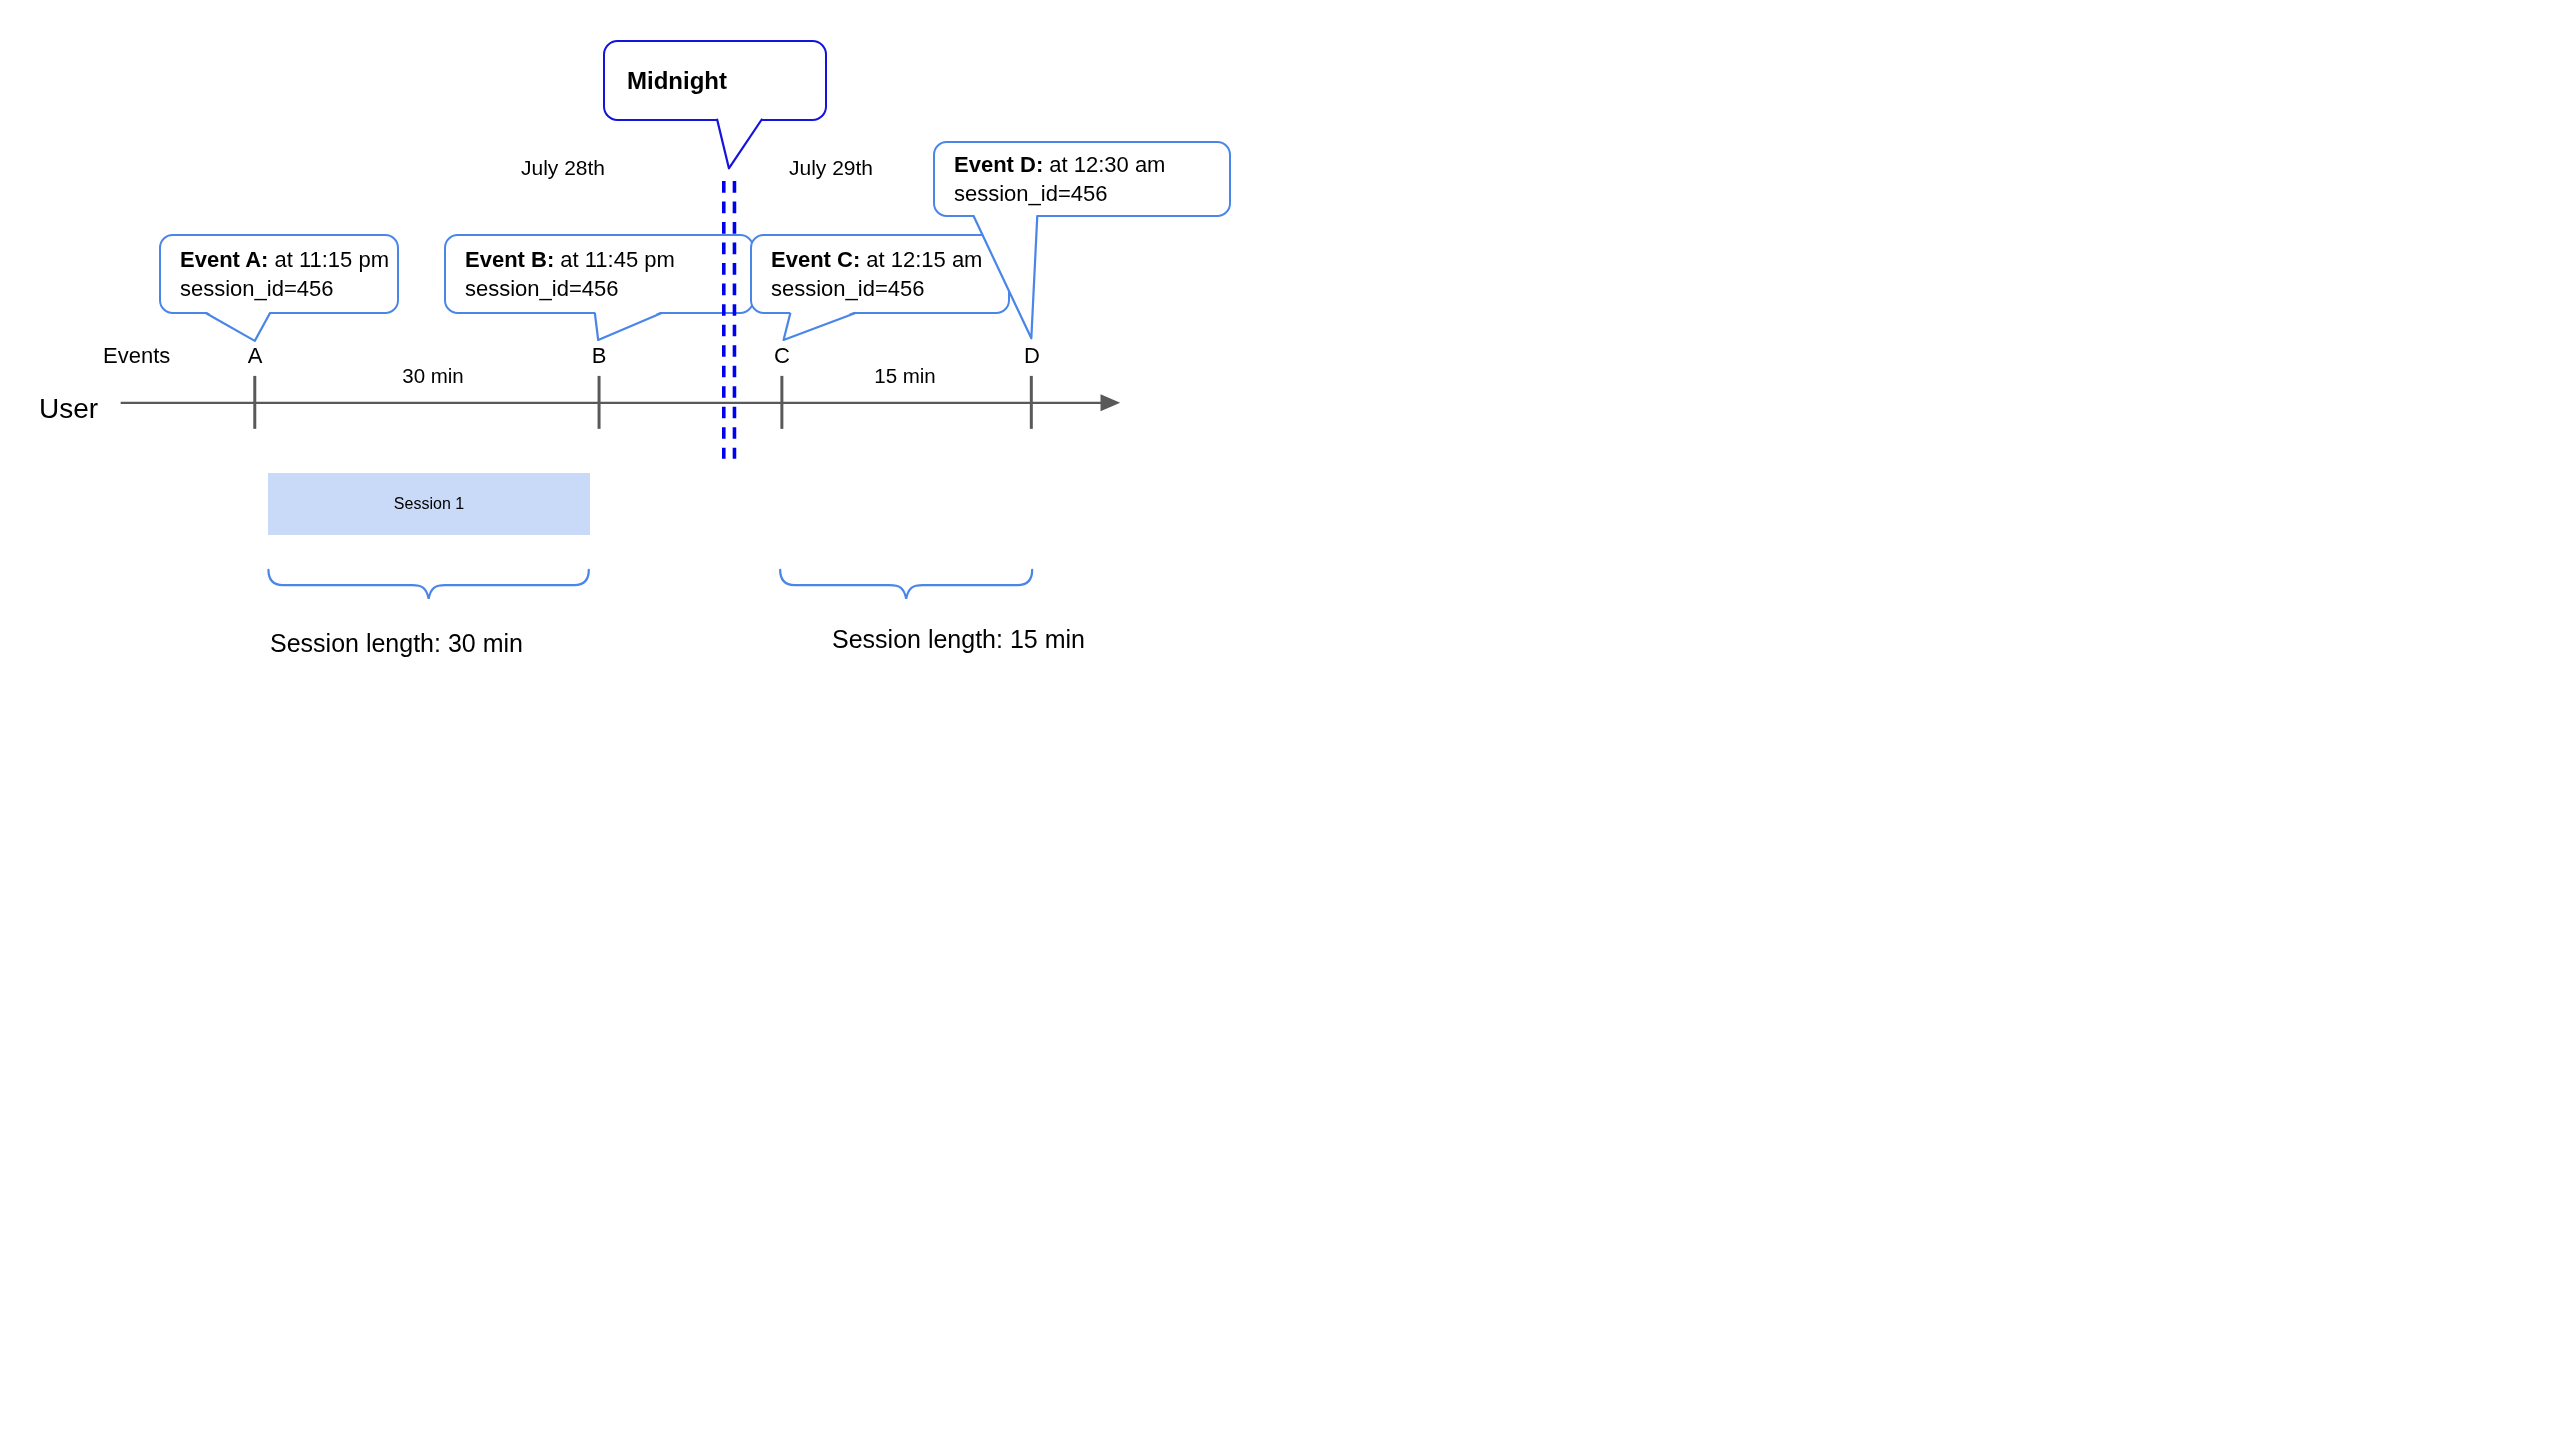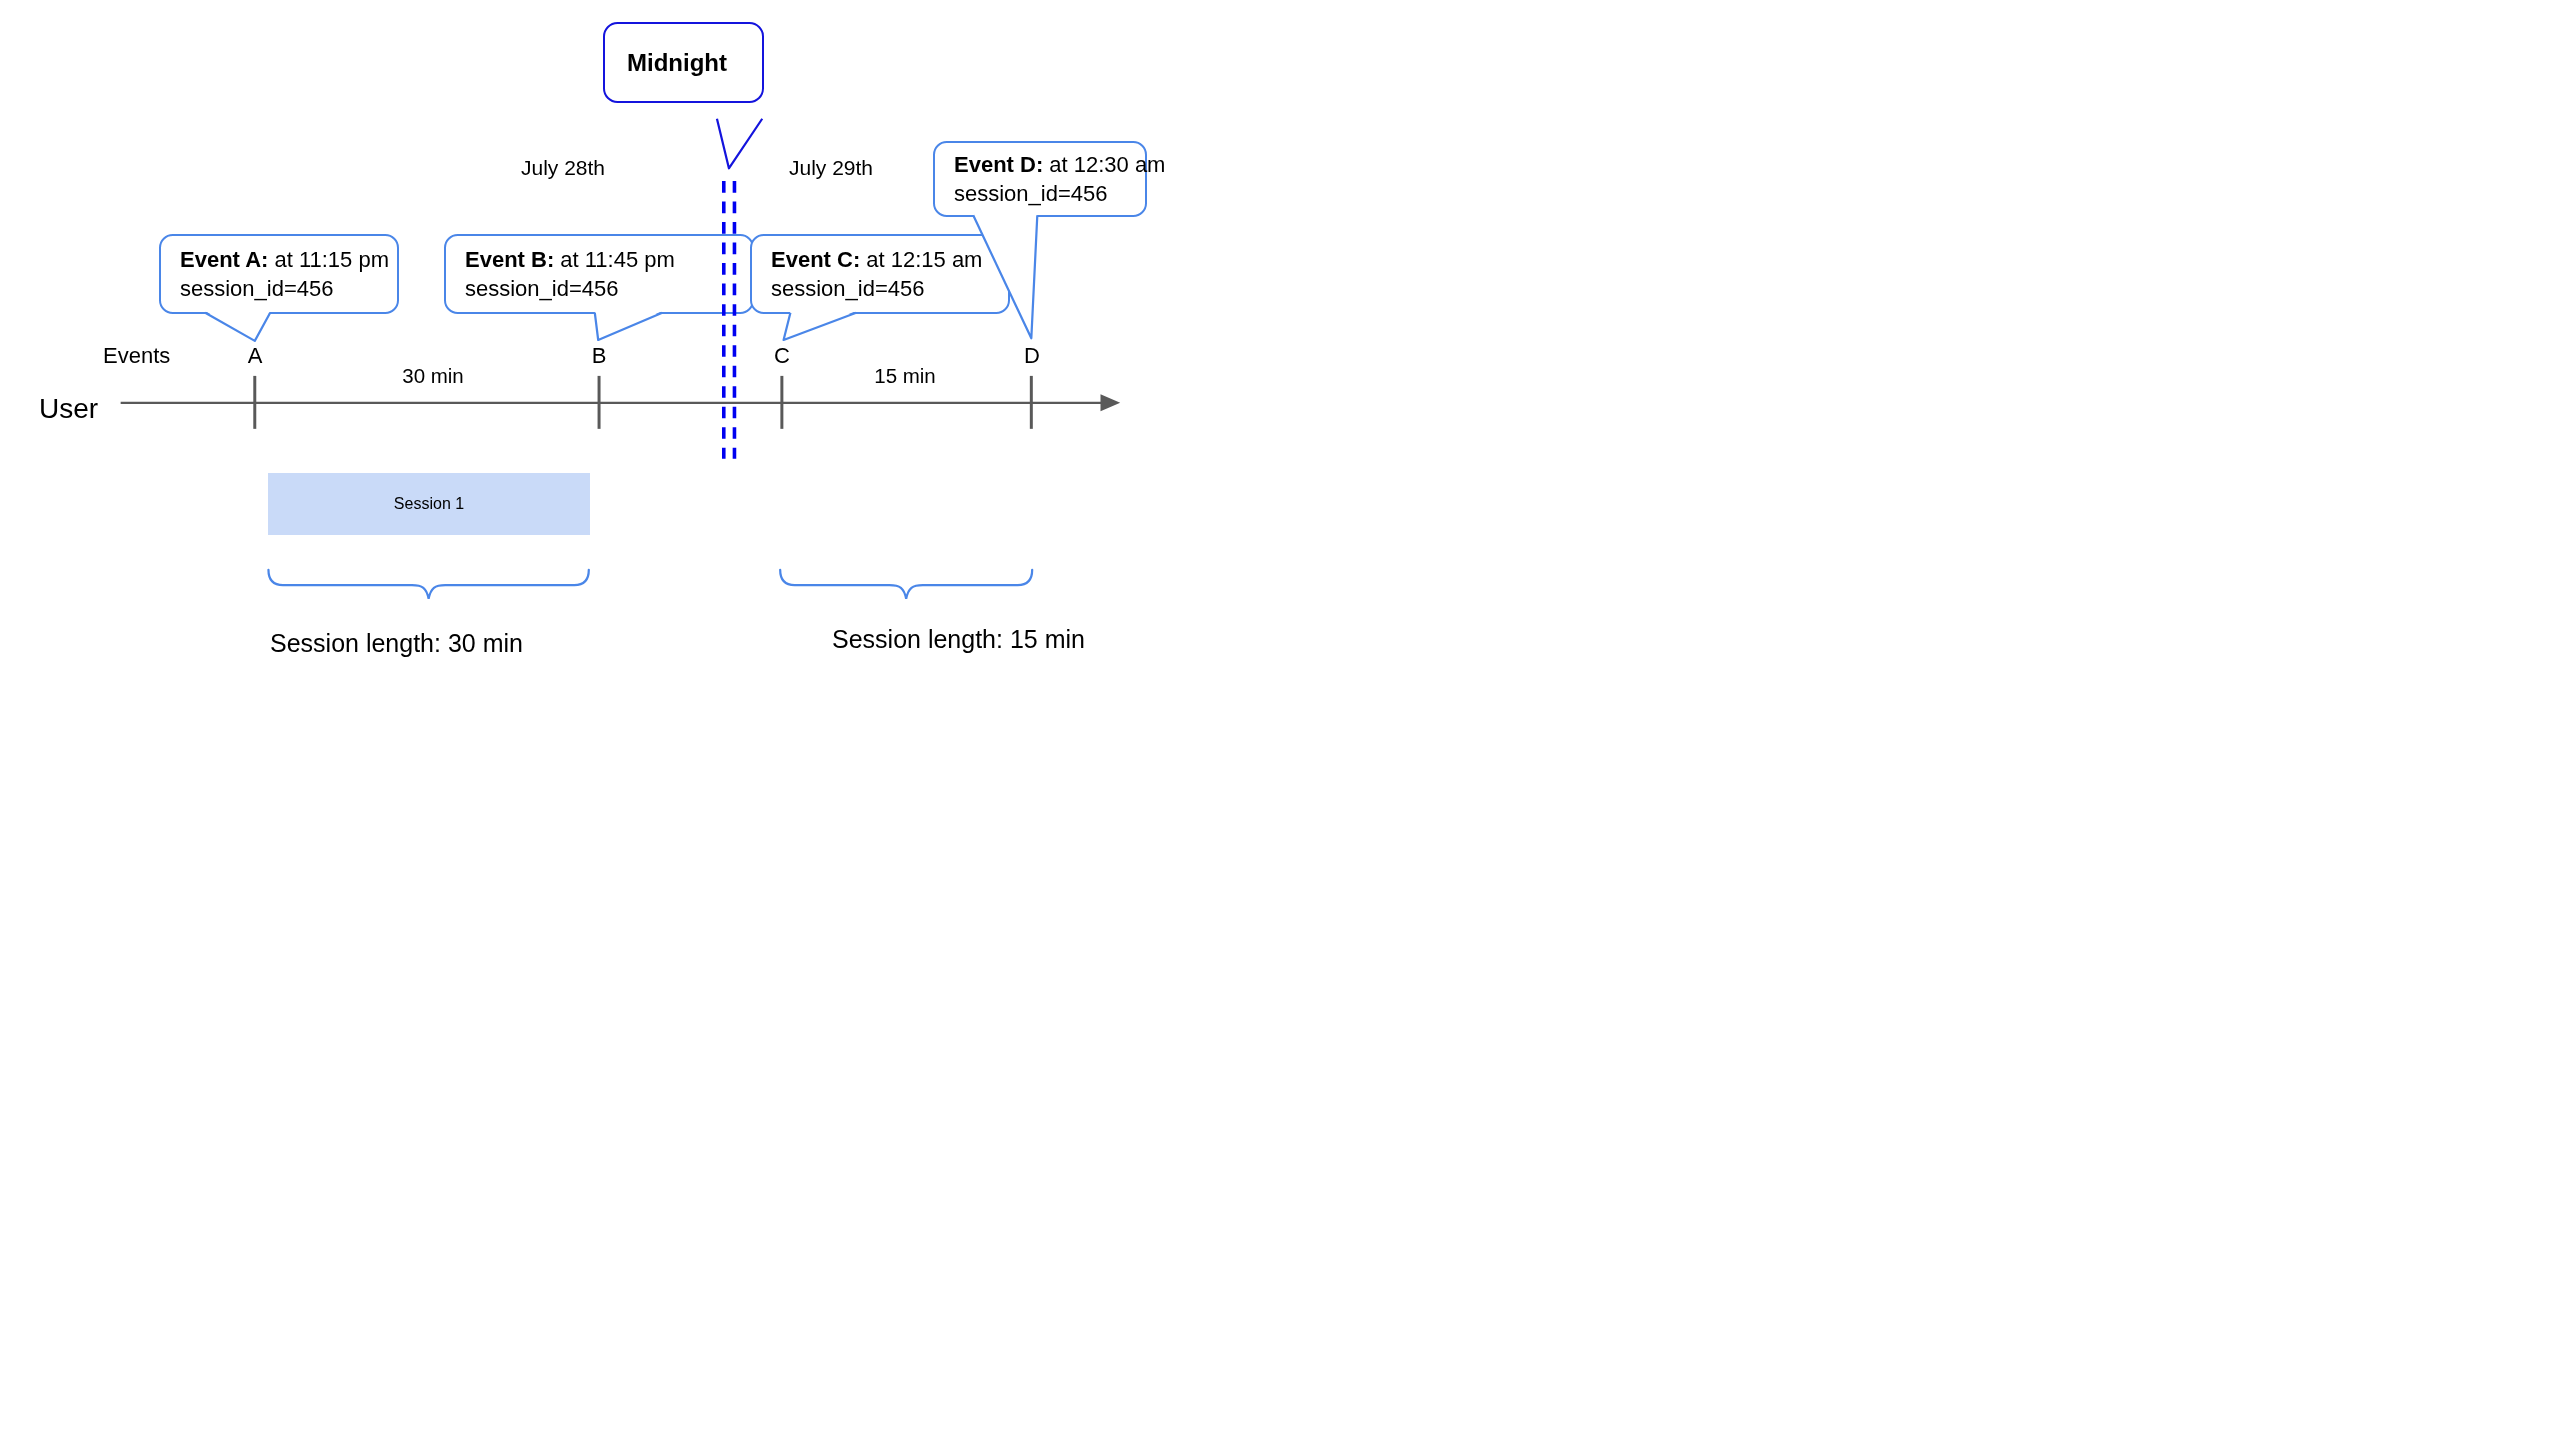"Midnight" .bubble-midnight { top: 22px -> 40px; width: 161px -> 224px }
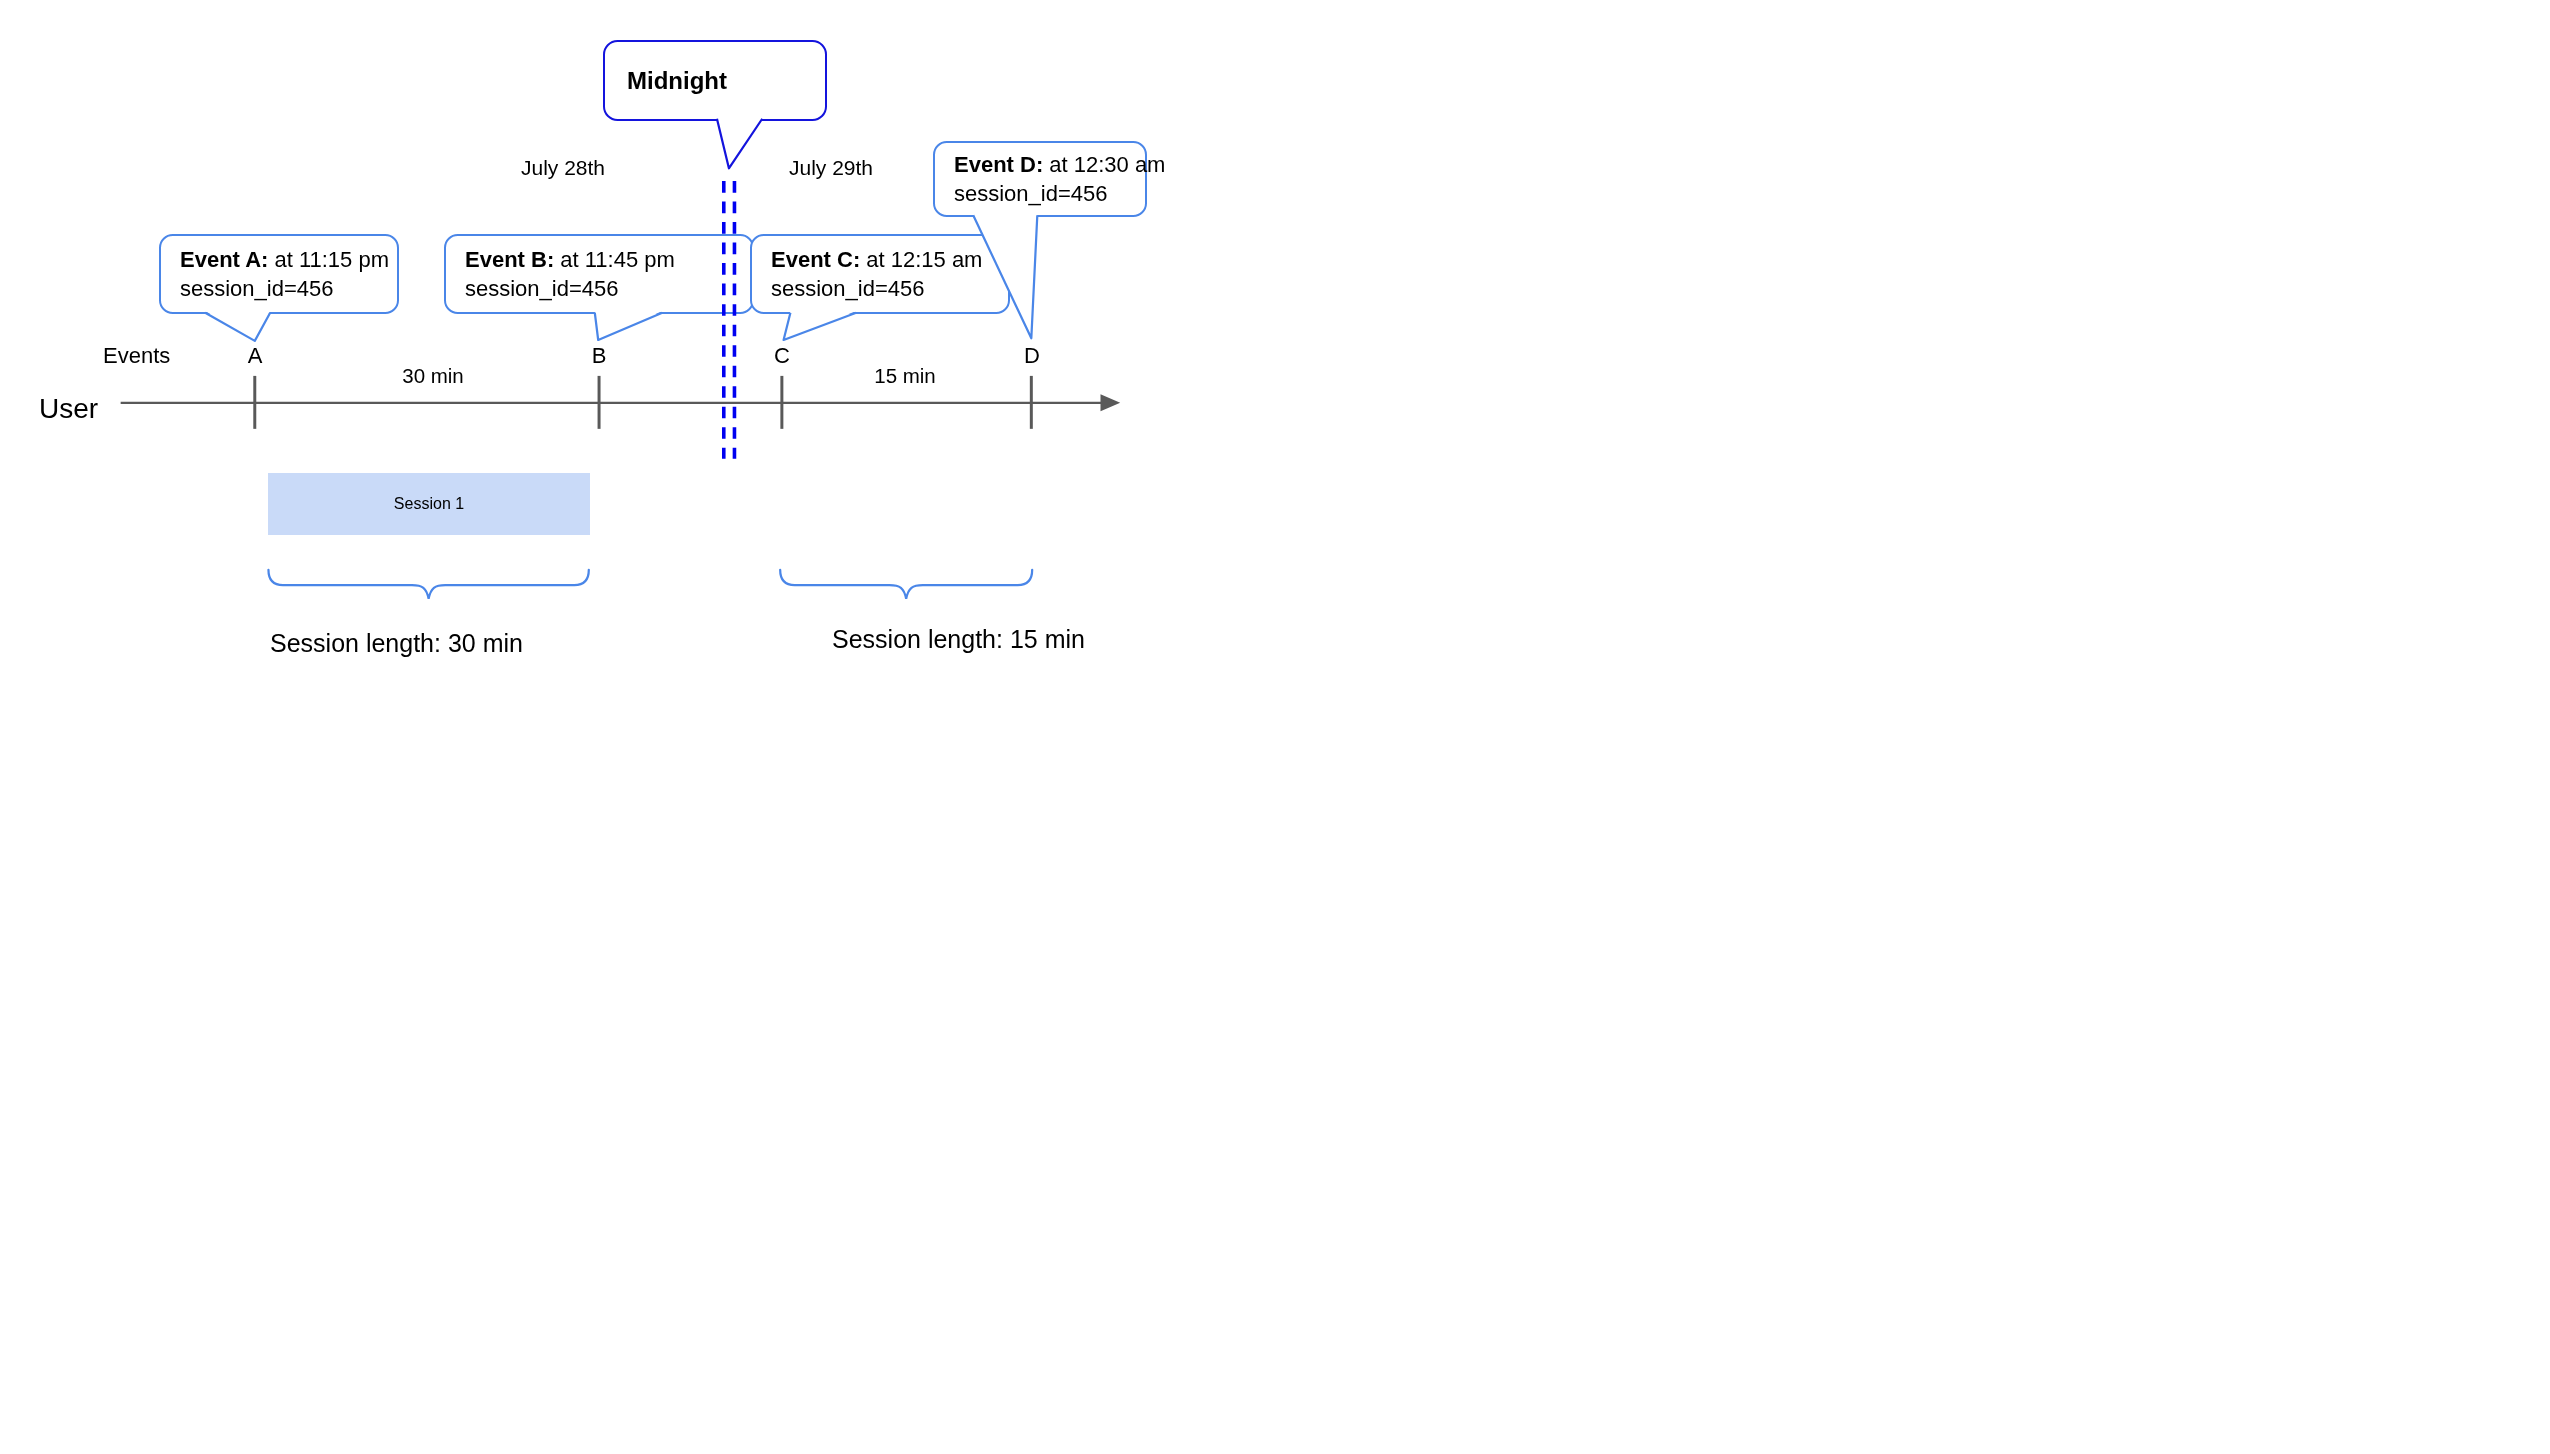"Event D: at 12:30 am" .bubble-d { width: 214px -> 298px }
